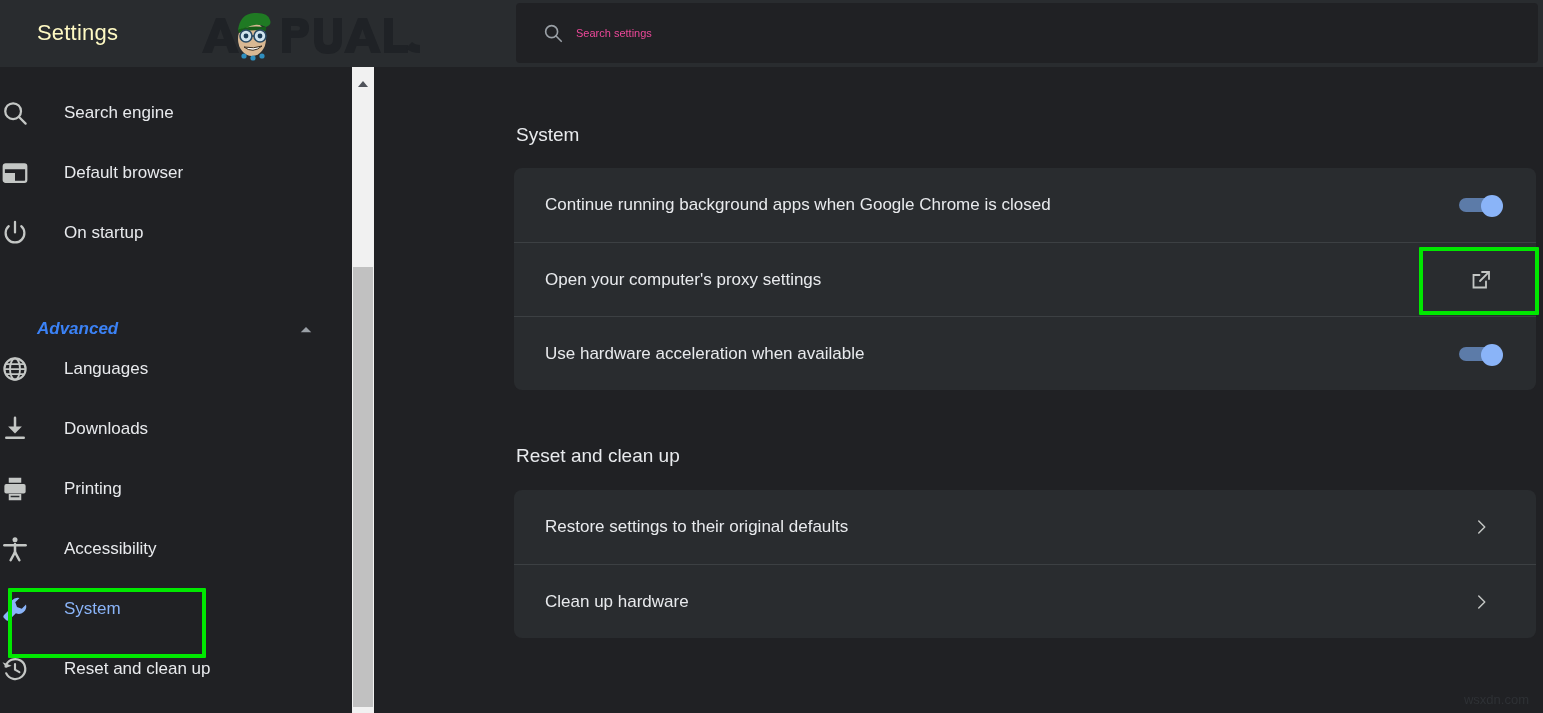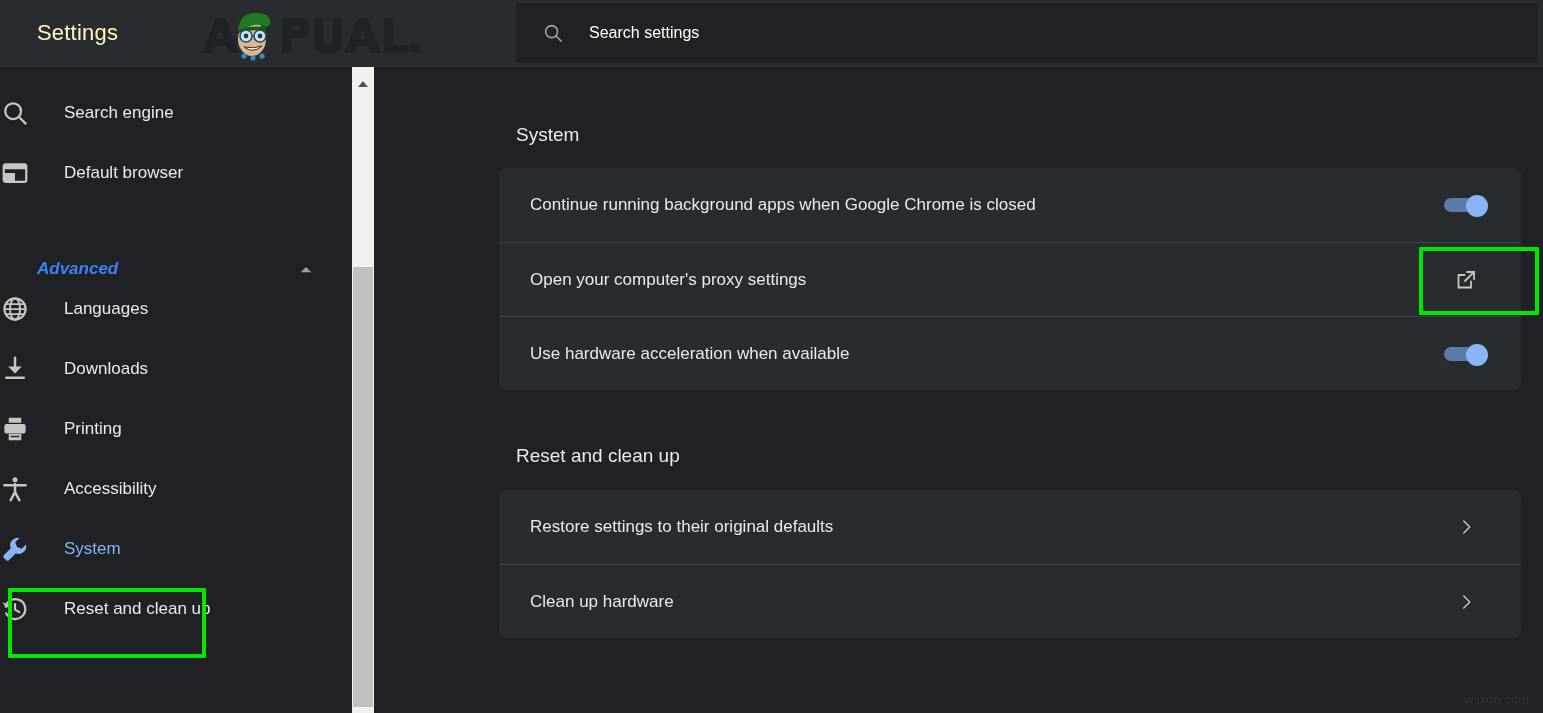"Search settings" .search-input-text { color: #ffffff -> #ec4899; font-size: 16px -> 11px; margin-left: 25px -> 12px }
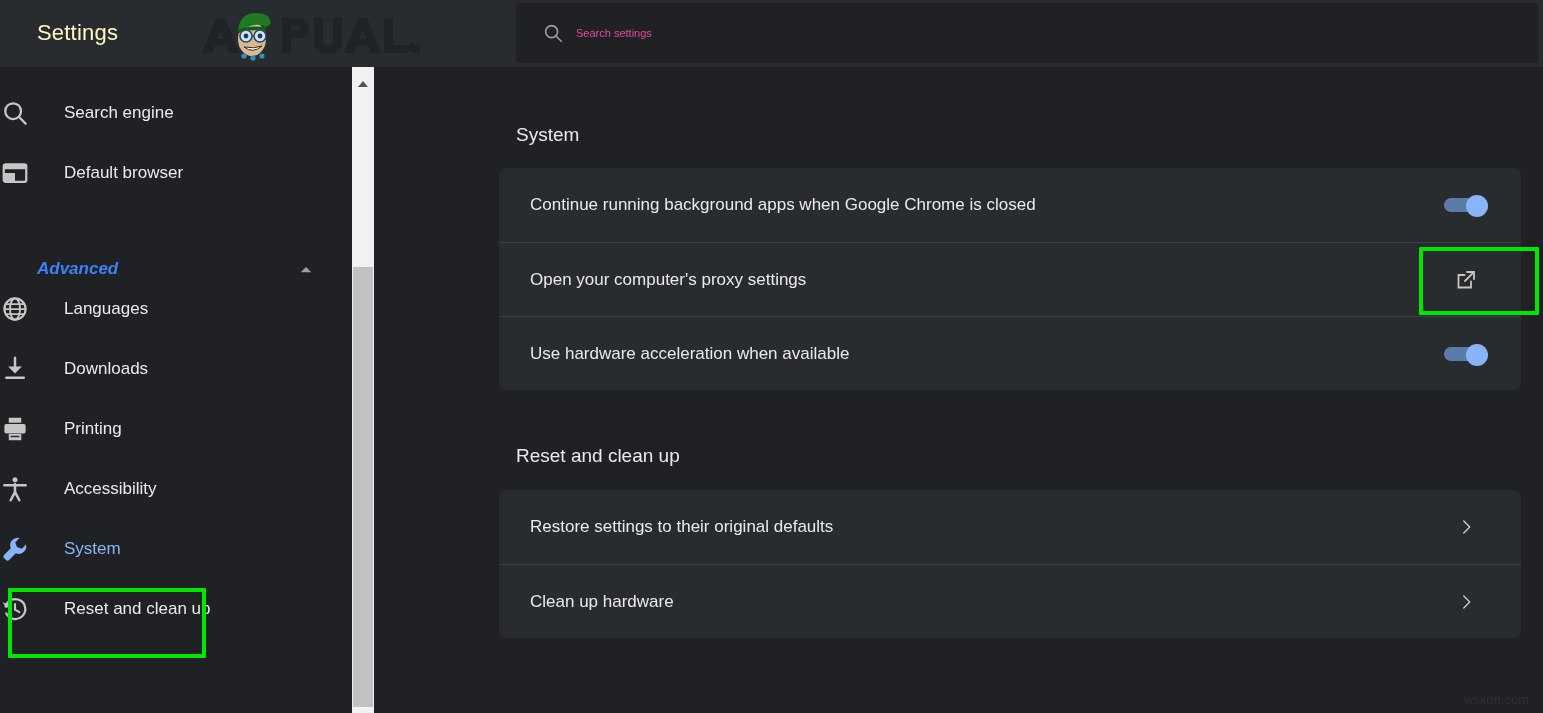"Continue running background apps when" .card { left: 124px -> 139px }
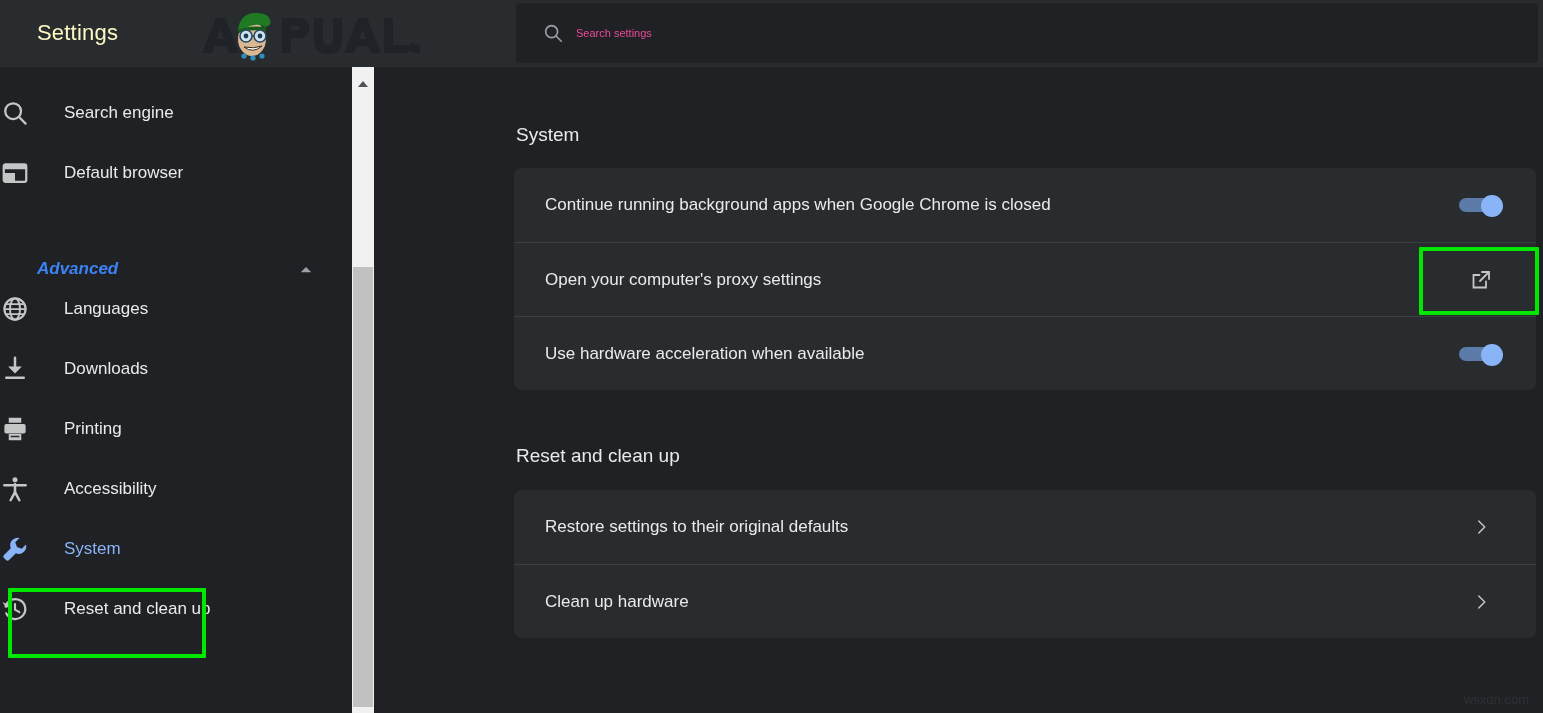"On startup" div.nav-item { html: none -> <div> <svg> <path></path> <path></path> </svg> <span>On startup</span> </div> }
